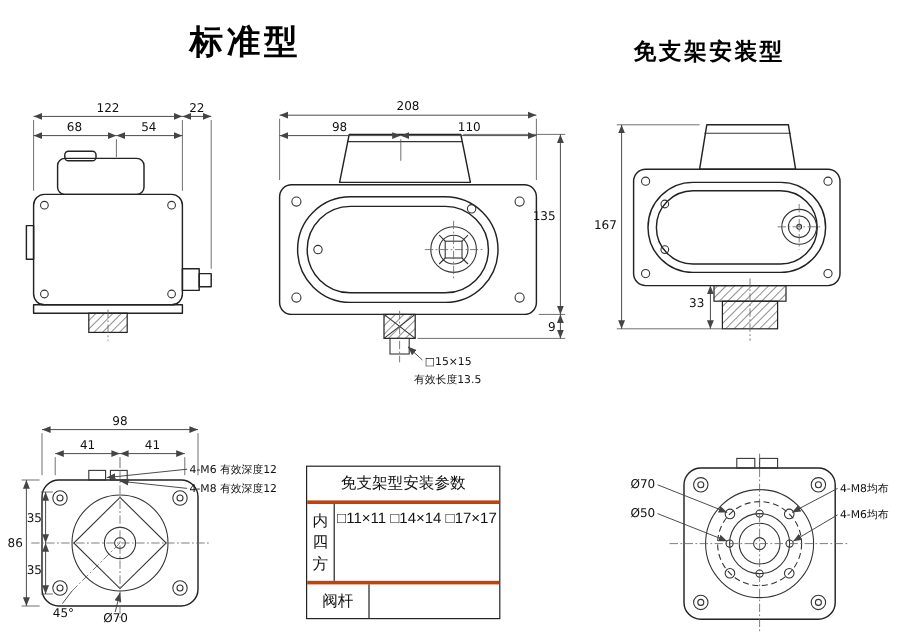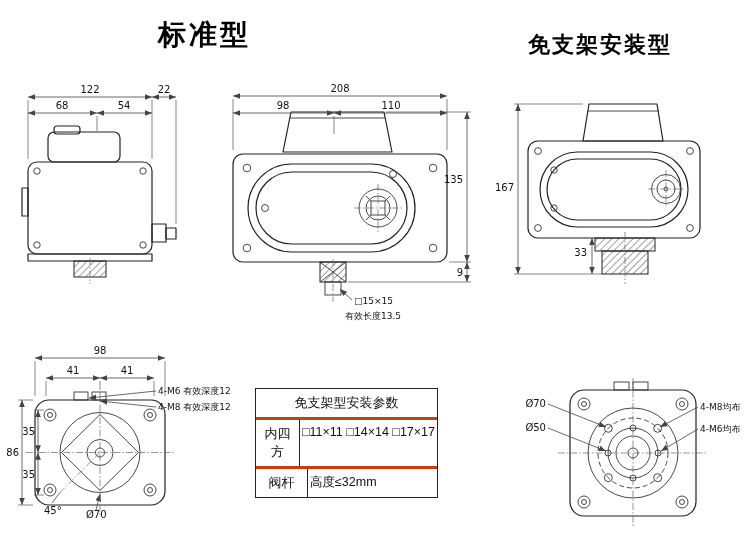"免支架安装型" #heading-bracketless { font-size: 22px -> 19px }
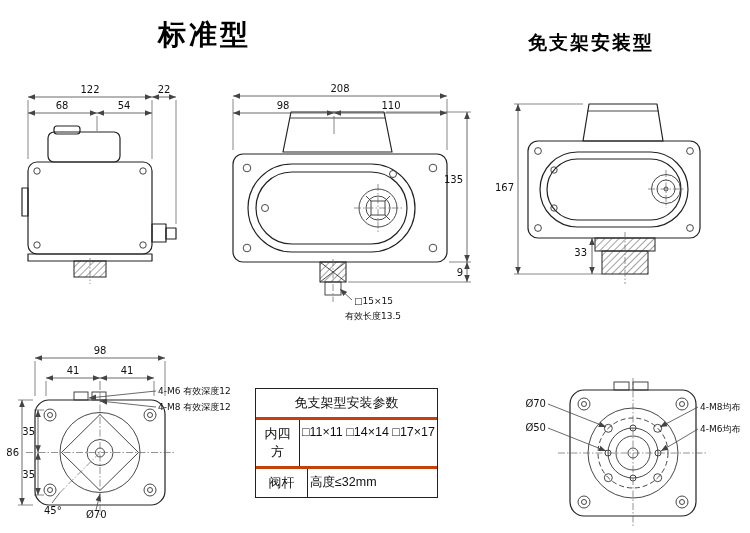"免支架型安装参数" .spec-table { width: 183px -> 162px }
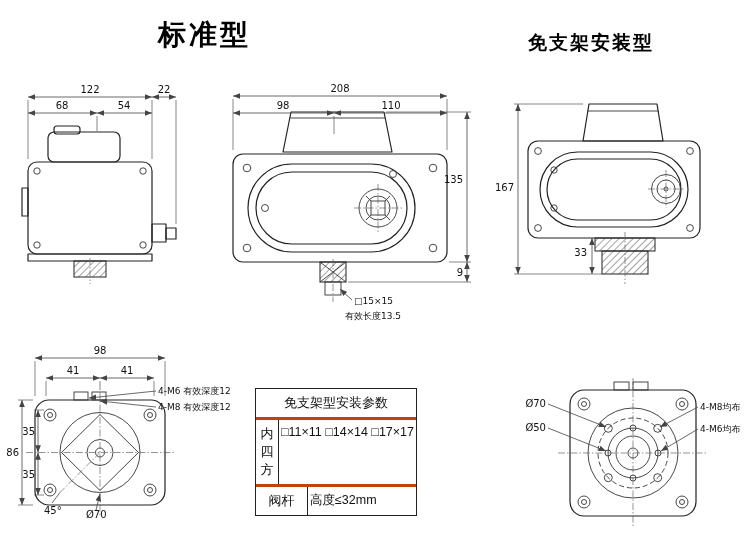"□11×11 □14×14 □17×17" .t-value { text-align: left -> right }
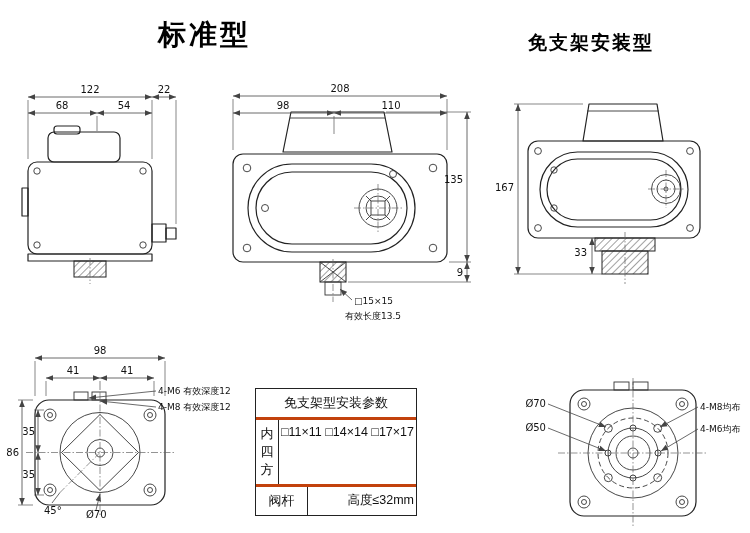"高度≤32mm" div.t-value { html: <div>高度≤32mm</div> -> none }
